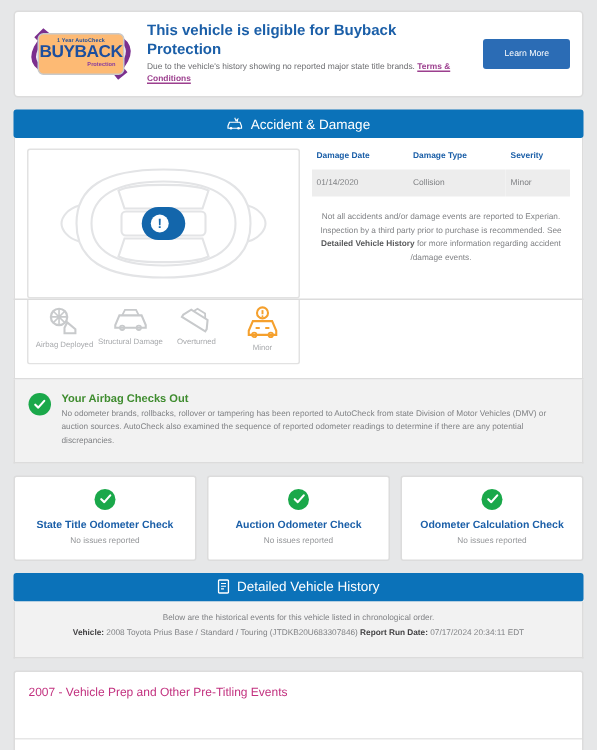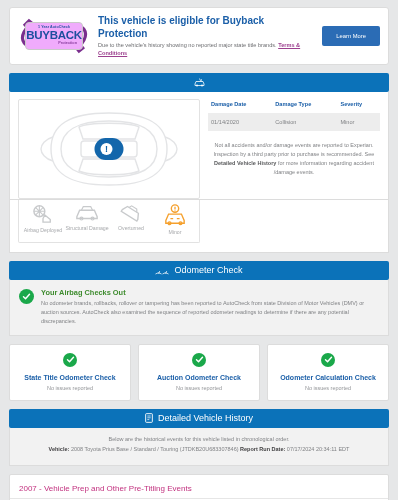"BUYBACK" .bb-logo-box { background: #f0abfc -> #fdba74 }
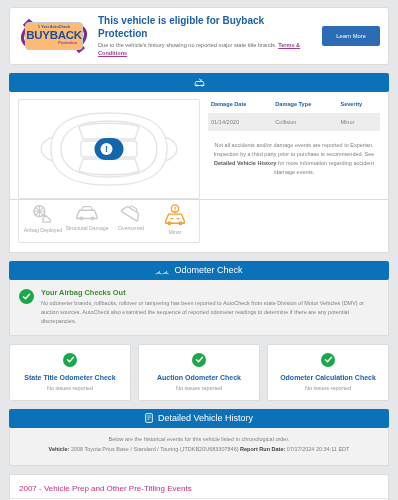"Accident & Damage" span { html: none -> <span>Accident &amp; Damage</span> }
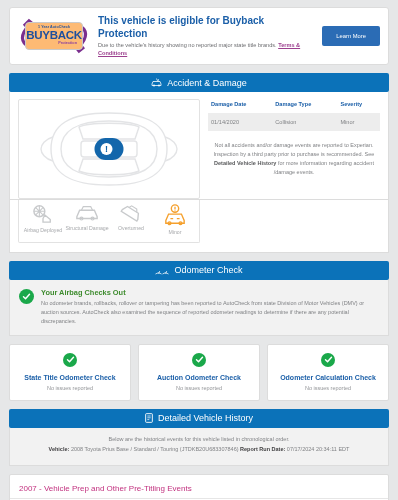"Odometer Check" div.sec-header { html: <div> <span> <svg> <path></path> <path></path> <path></path> <path></path> </svg> </span> <span>Odometer Check</span> </div> -> none }
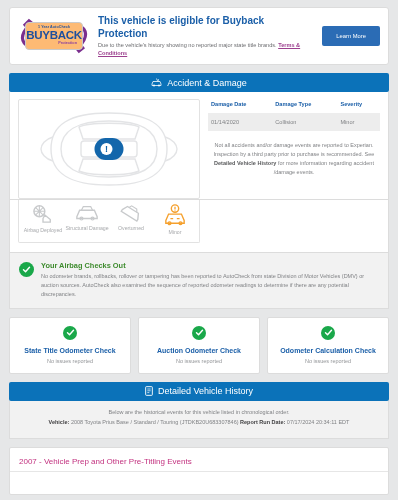"2007 - Vehicle Prep and" .year-title { padding: 9px 9px 5px 9px -> 9px 9px 26px 9px }
